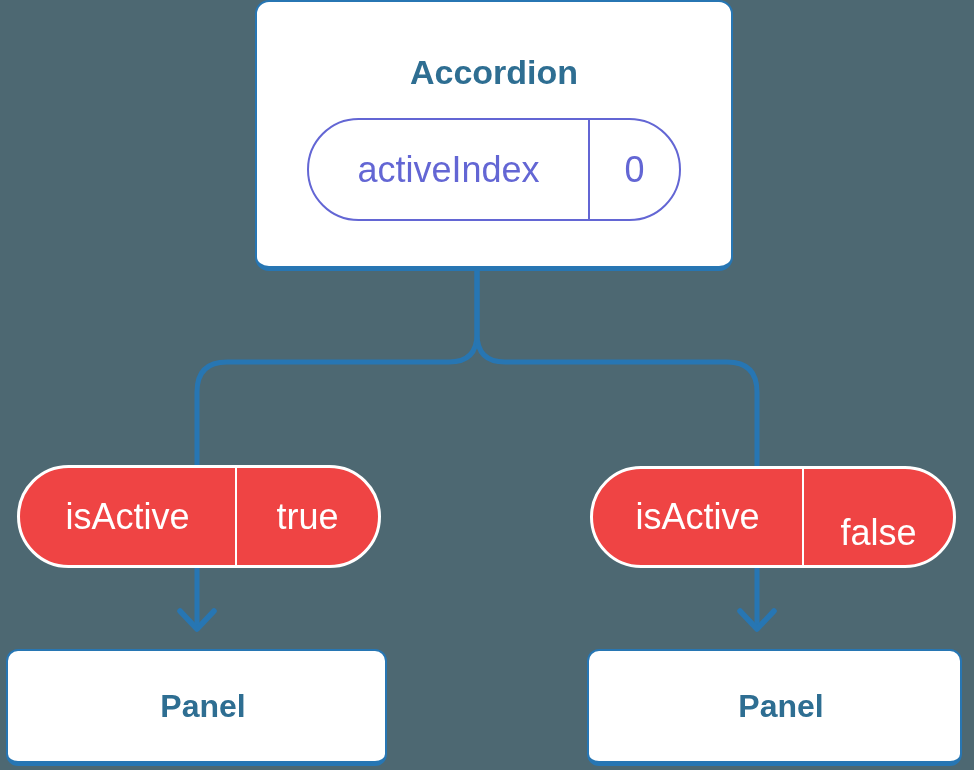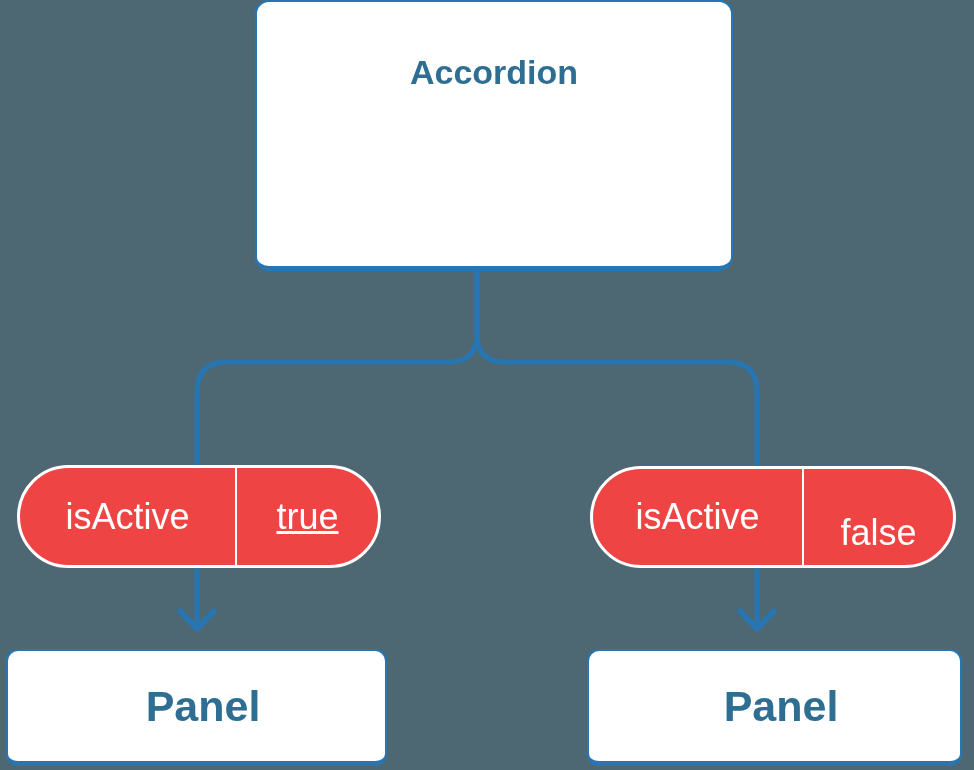"activeIndex" div.pill { html: none -> <div> <span>activeIndex</span> <span></span> <span>0</span> </div> }
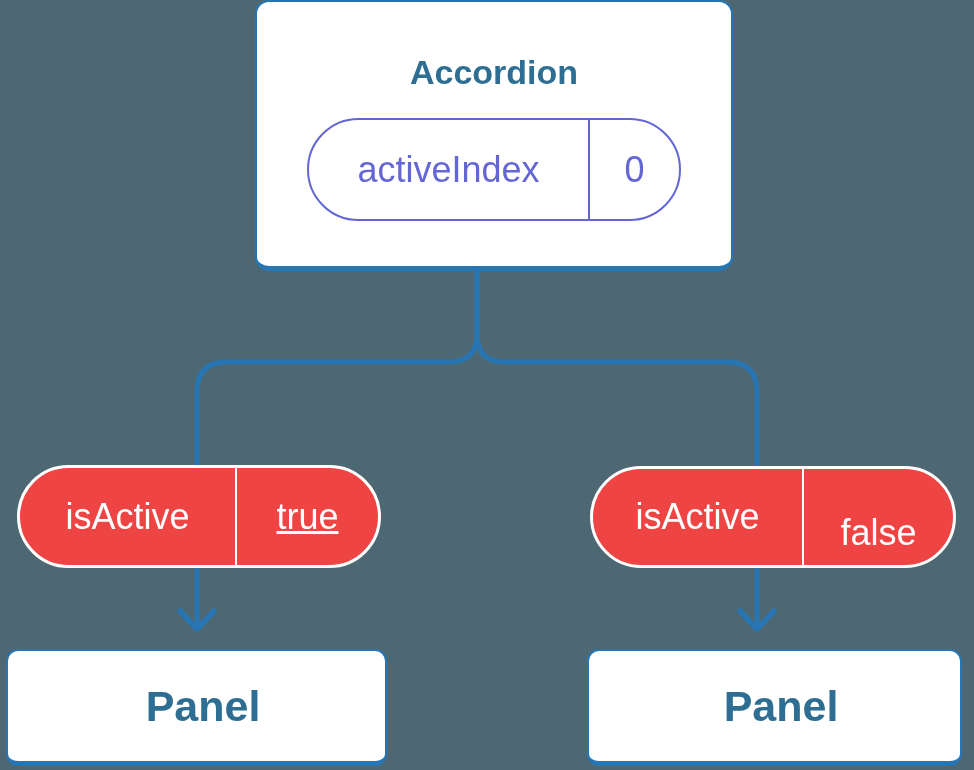"true" .prop-pill.left .pill-value { text-decoration: underline -> none }
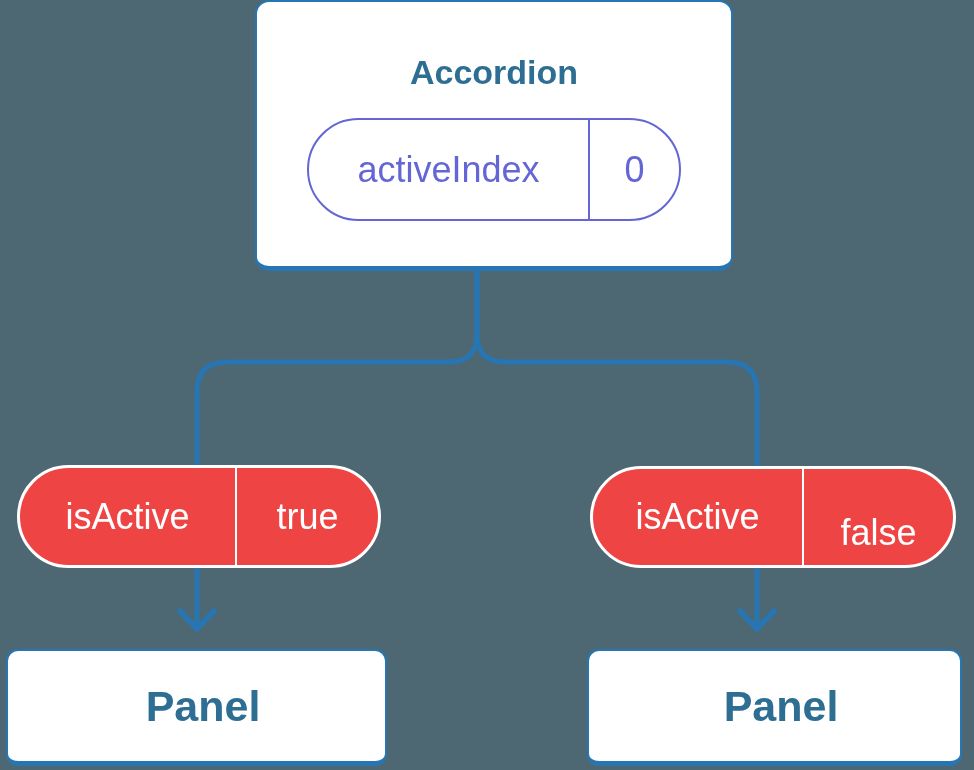"Panel" .panel-card .card-title { font-size: 43px -> 32px }
